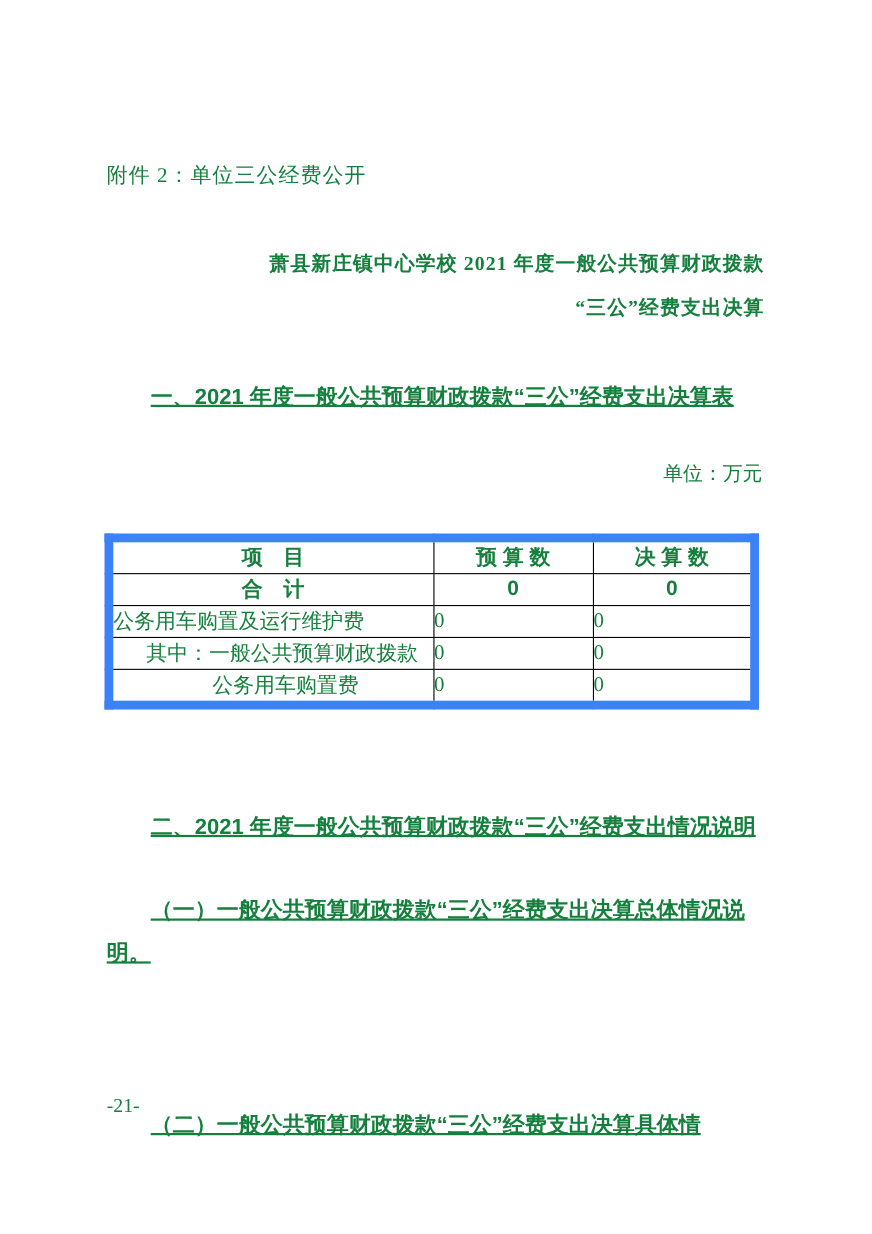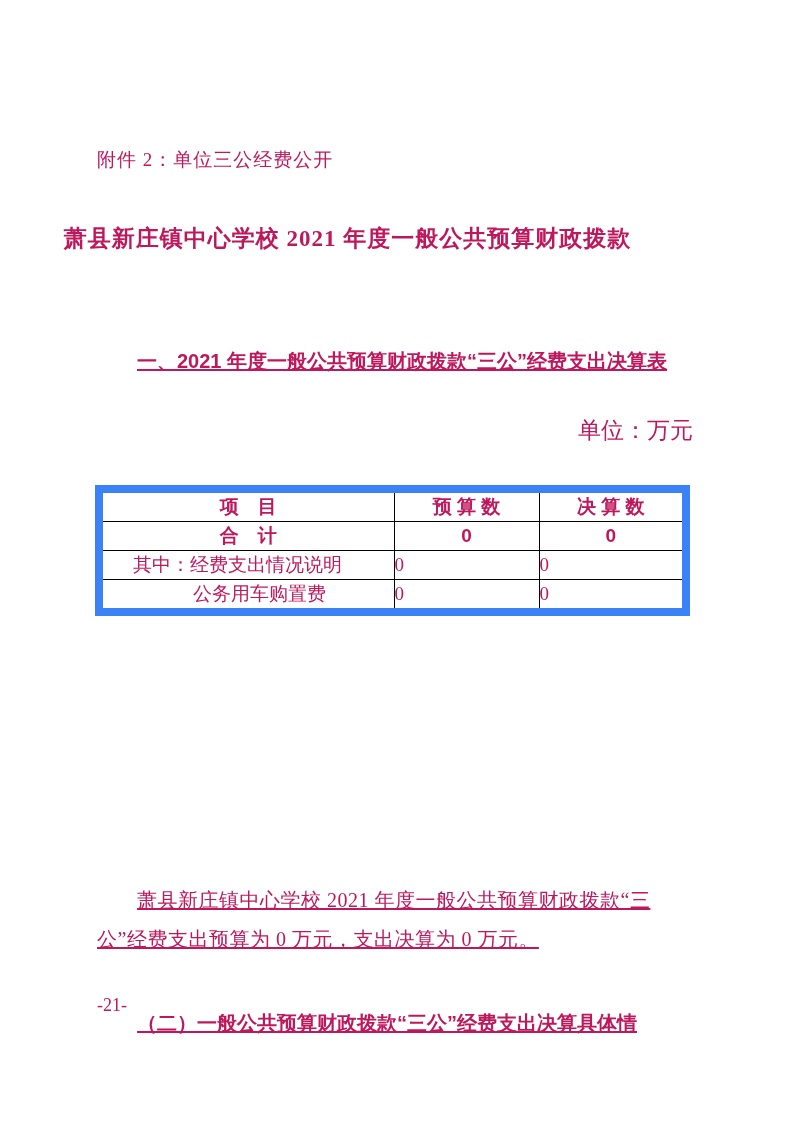"附件 2：单位三公经费公开" .page { color: #be185d -> #15803d }
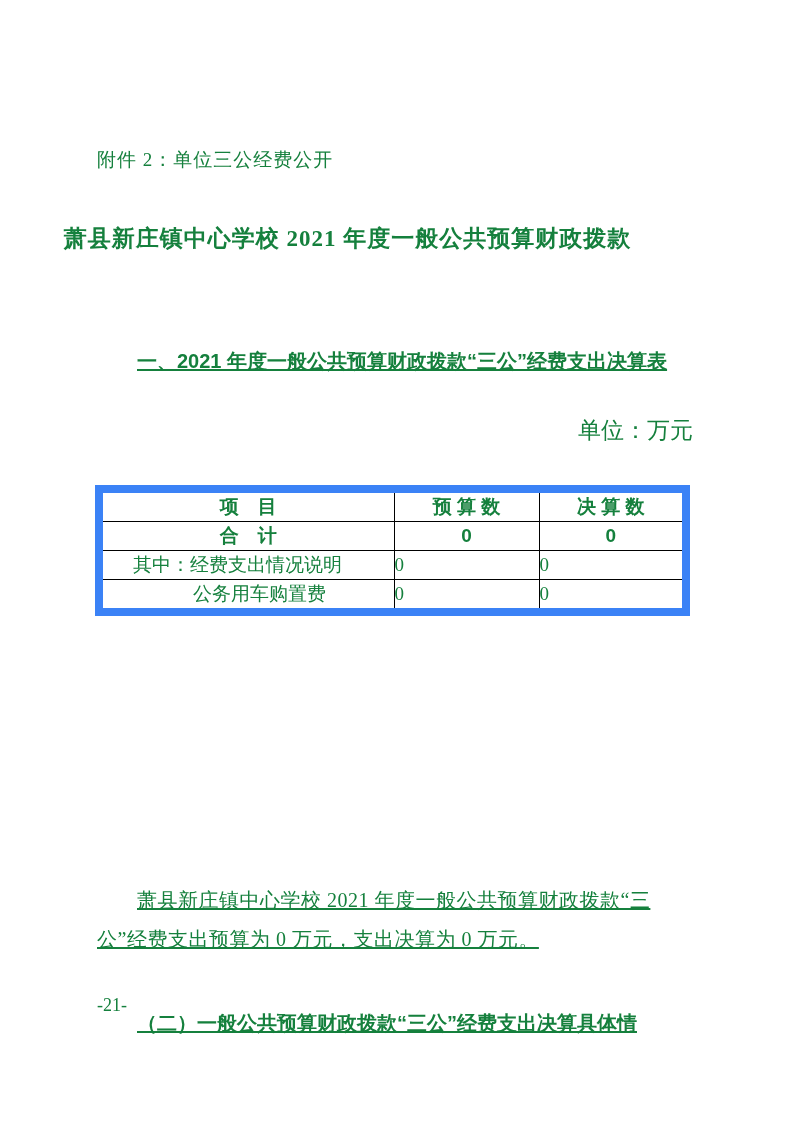"萧县新庄镇中心学校 2021 年度一般公共预算财政拨款" .doc-title { font-size: 23px -> 18px; text-align: center -> right }
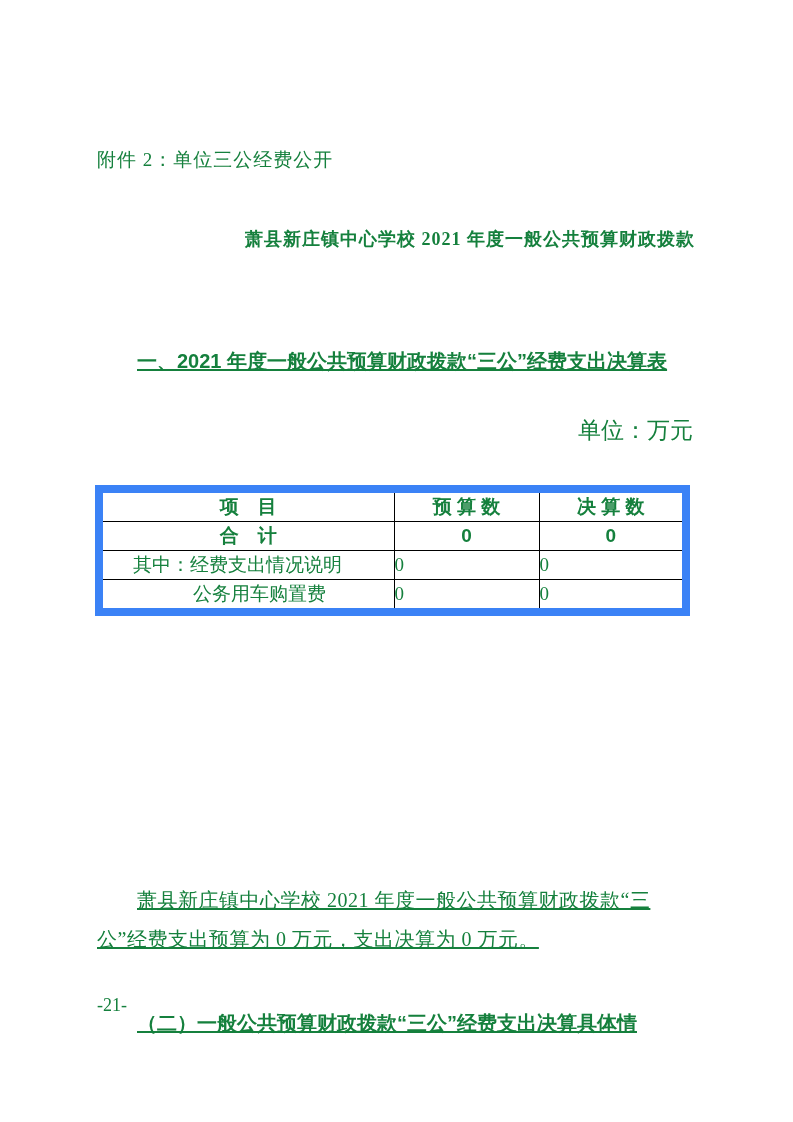"“三公”经费支出决算" div { html: none -> <div>“三公”经费支出决算</div> }
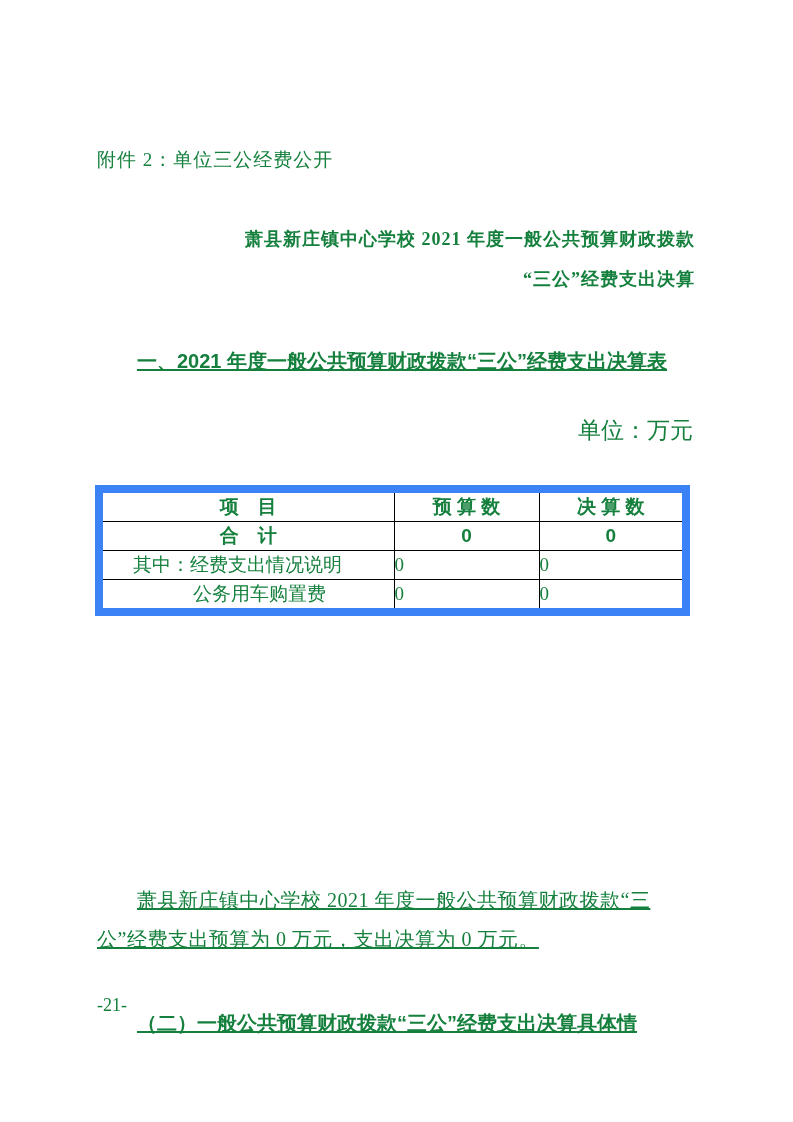"单位：万元" .unit-note { font-size: 23px -> 18px }
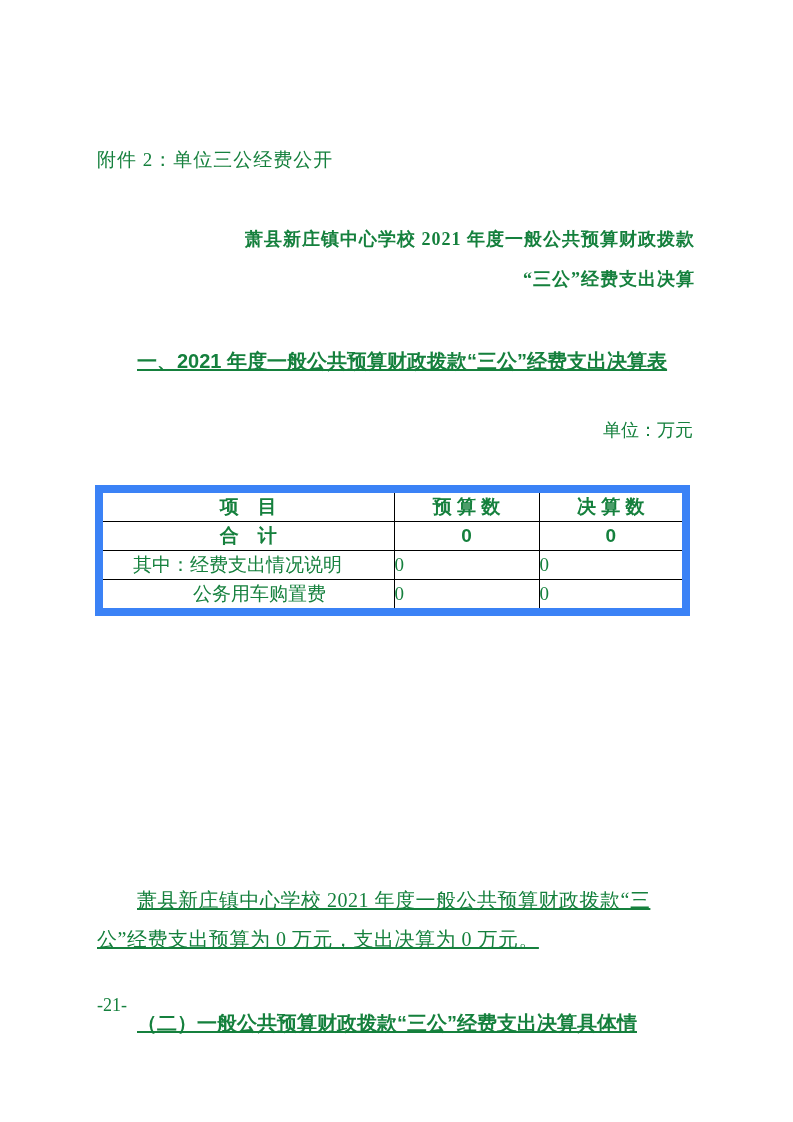"公务用车购置及运行维护费" tr { html: none -> <tr> <td>公务用车购置及运行维护费</td> <td>0</td> <td>0</td> </tr> }
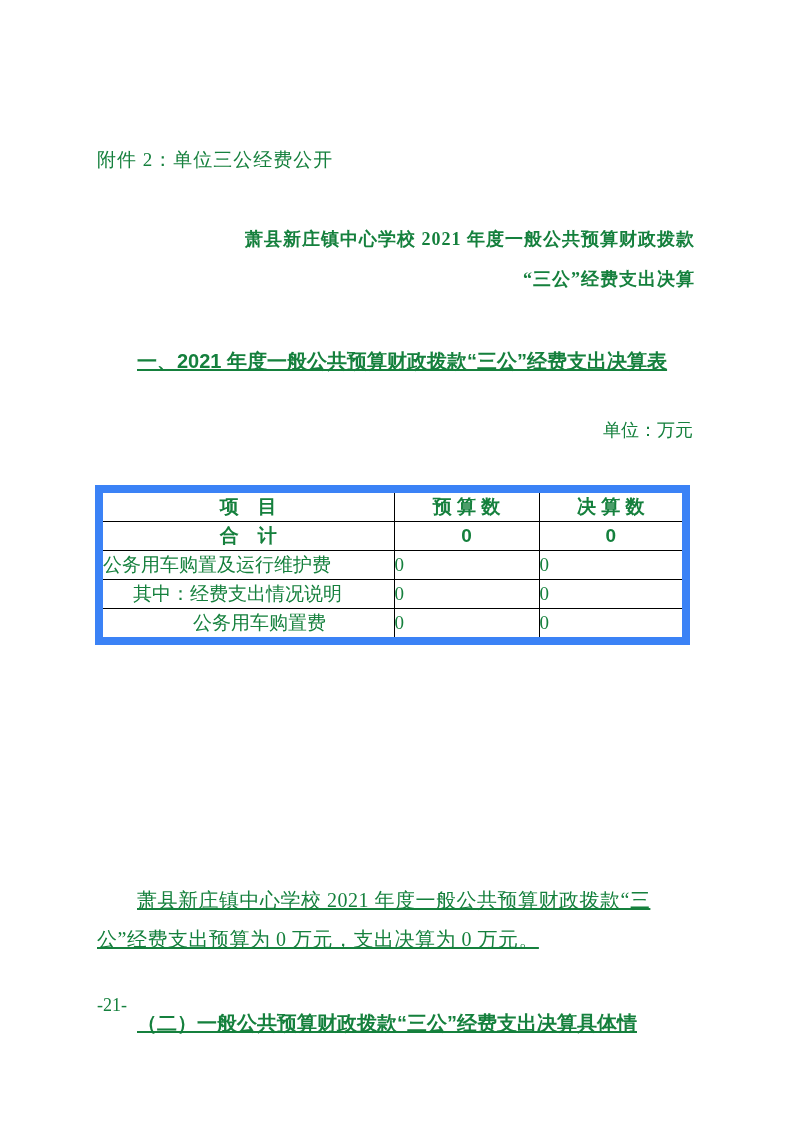"其中：经费支出情况说明" td.cell-label { text: 经费支出情况说明 -> 一般公共预算财政拨款 }
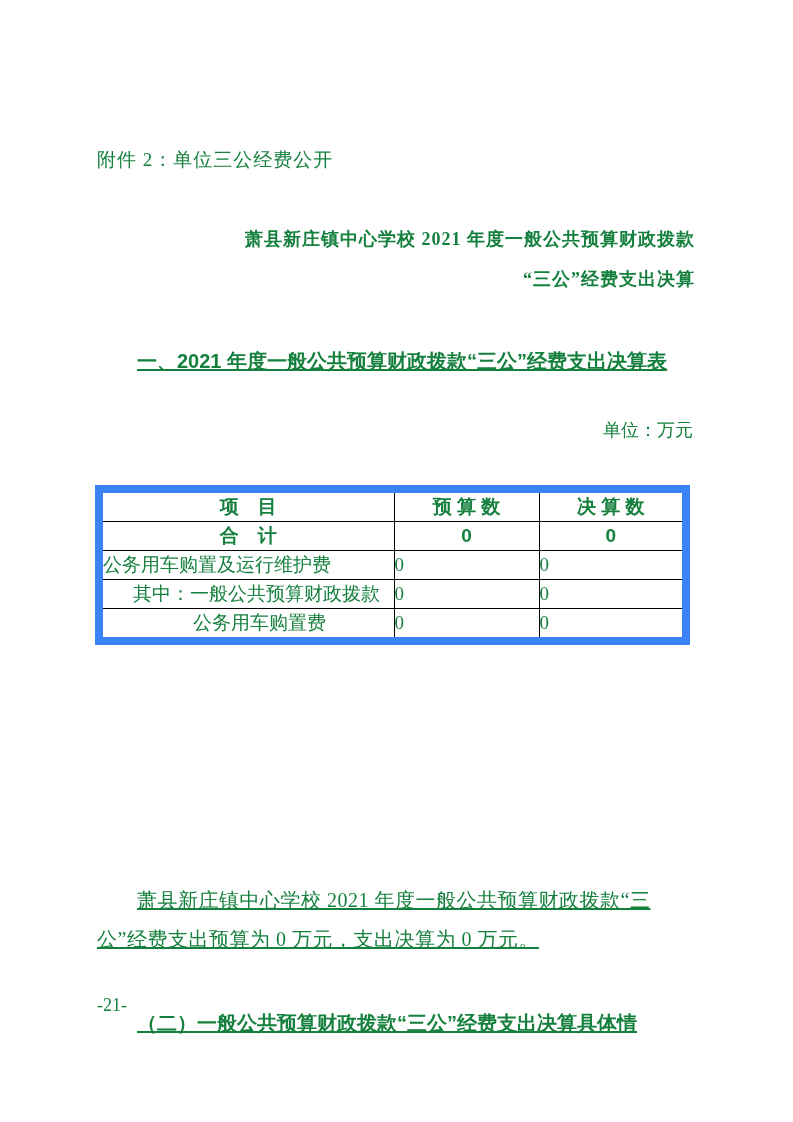"二、2021 年度一般公共预算财政拨款“三公”经费支出情况说明" div.para { html: none -> <div>二、2021 年度一般公共预算财政拨款“三公”经费支出情况说明</div> }
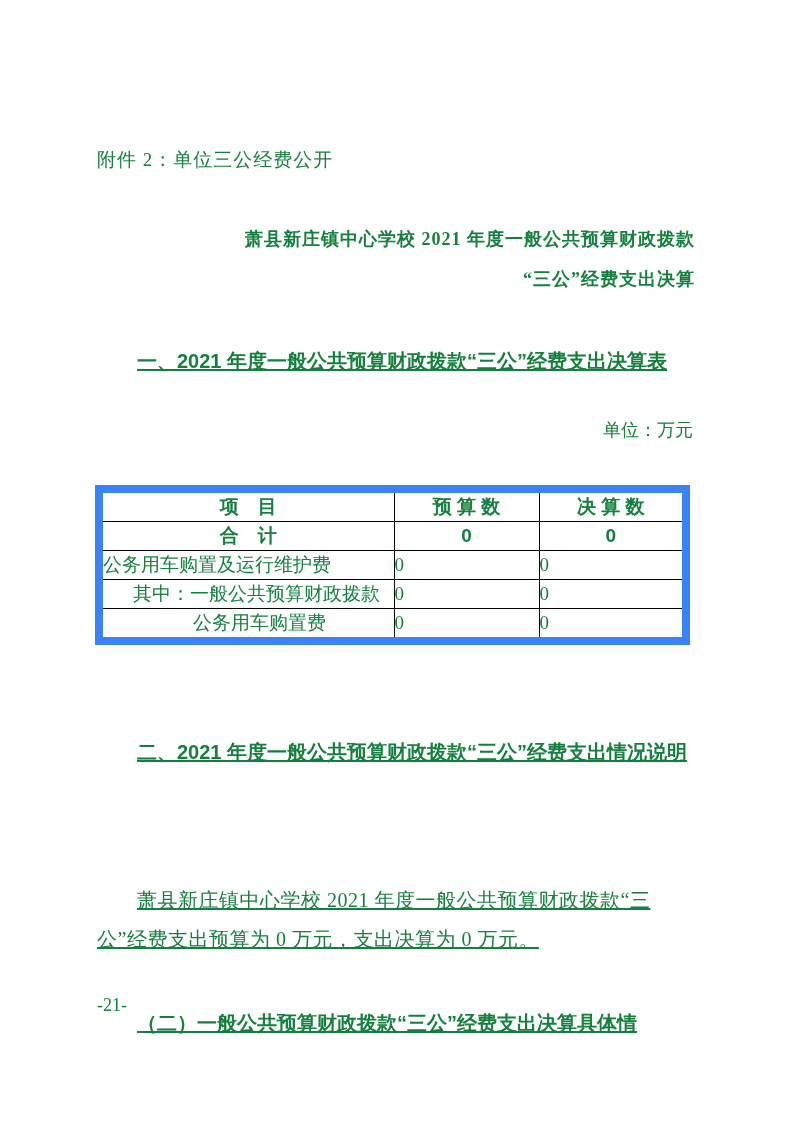"（一）一般公共预算财政拨款“三公”经费支出决算总体情况说明。" div.para { html: none -> <div>（一）一般公共预算财政拨款“三公”经费支出决算总体情况说明。</div> }
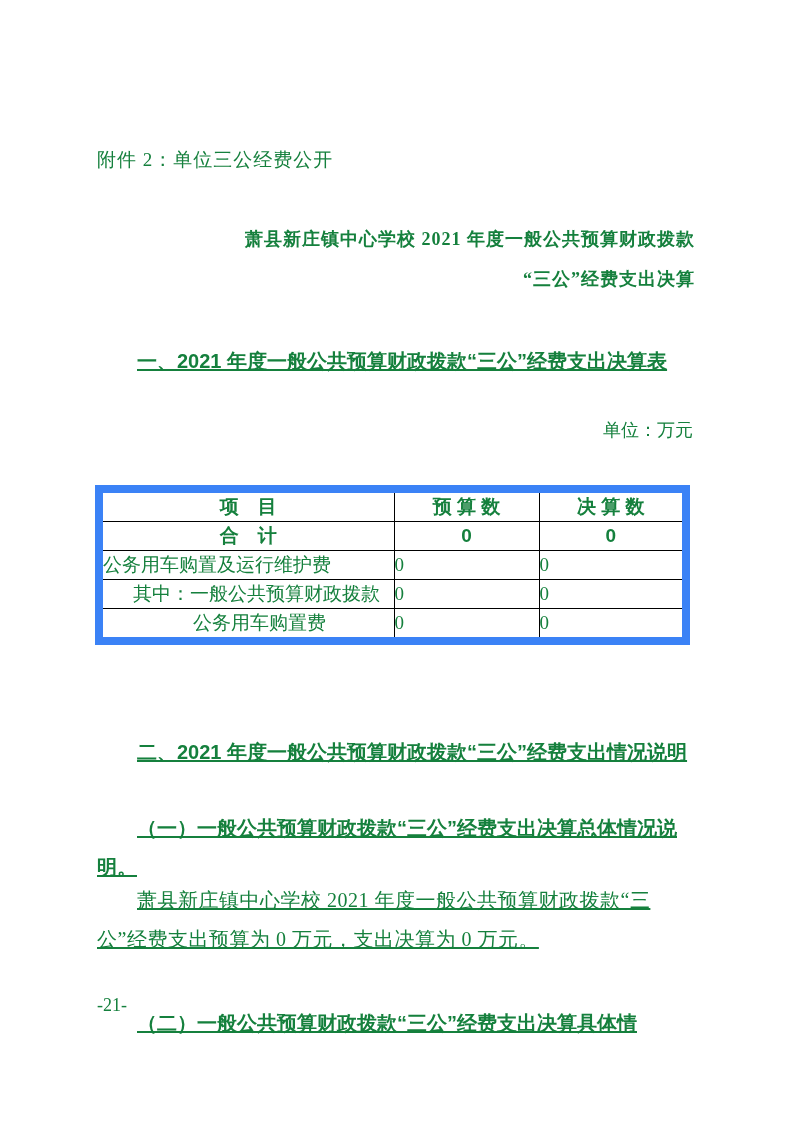"萧县新庄镇中心学校 2021 年度一般公共预算财政拨款“三公”经费支出预算为 0" div.para { html: <div>萧县新庄镇中心学校 2021 年度一般公共预算财政拨款“三公”经费支出预算为 0 万元，支出决算为 0 万元。</div> -> none }
